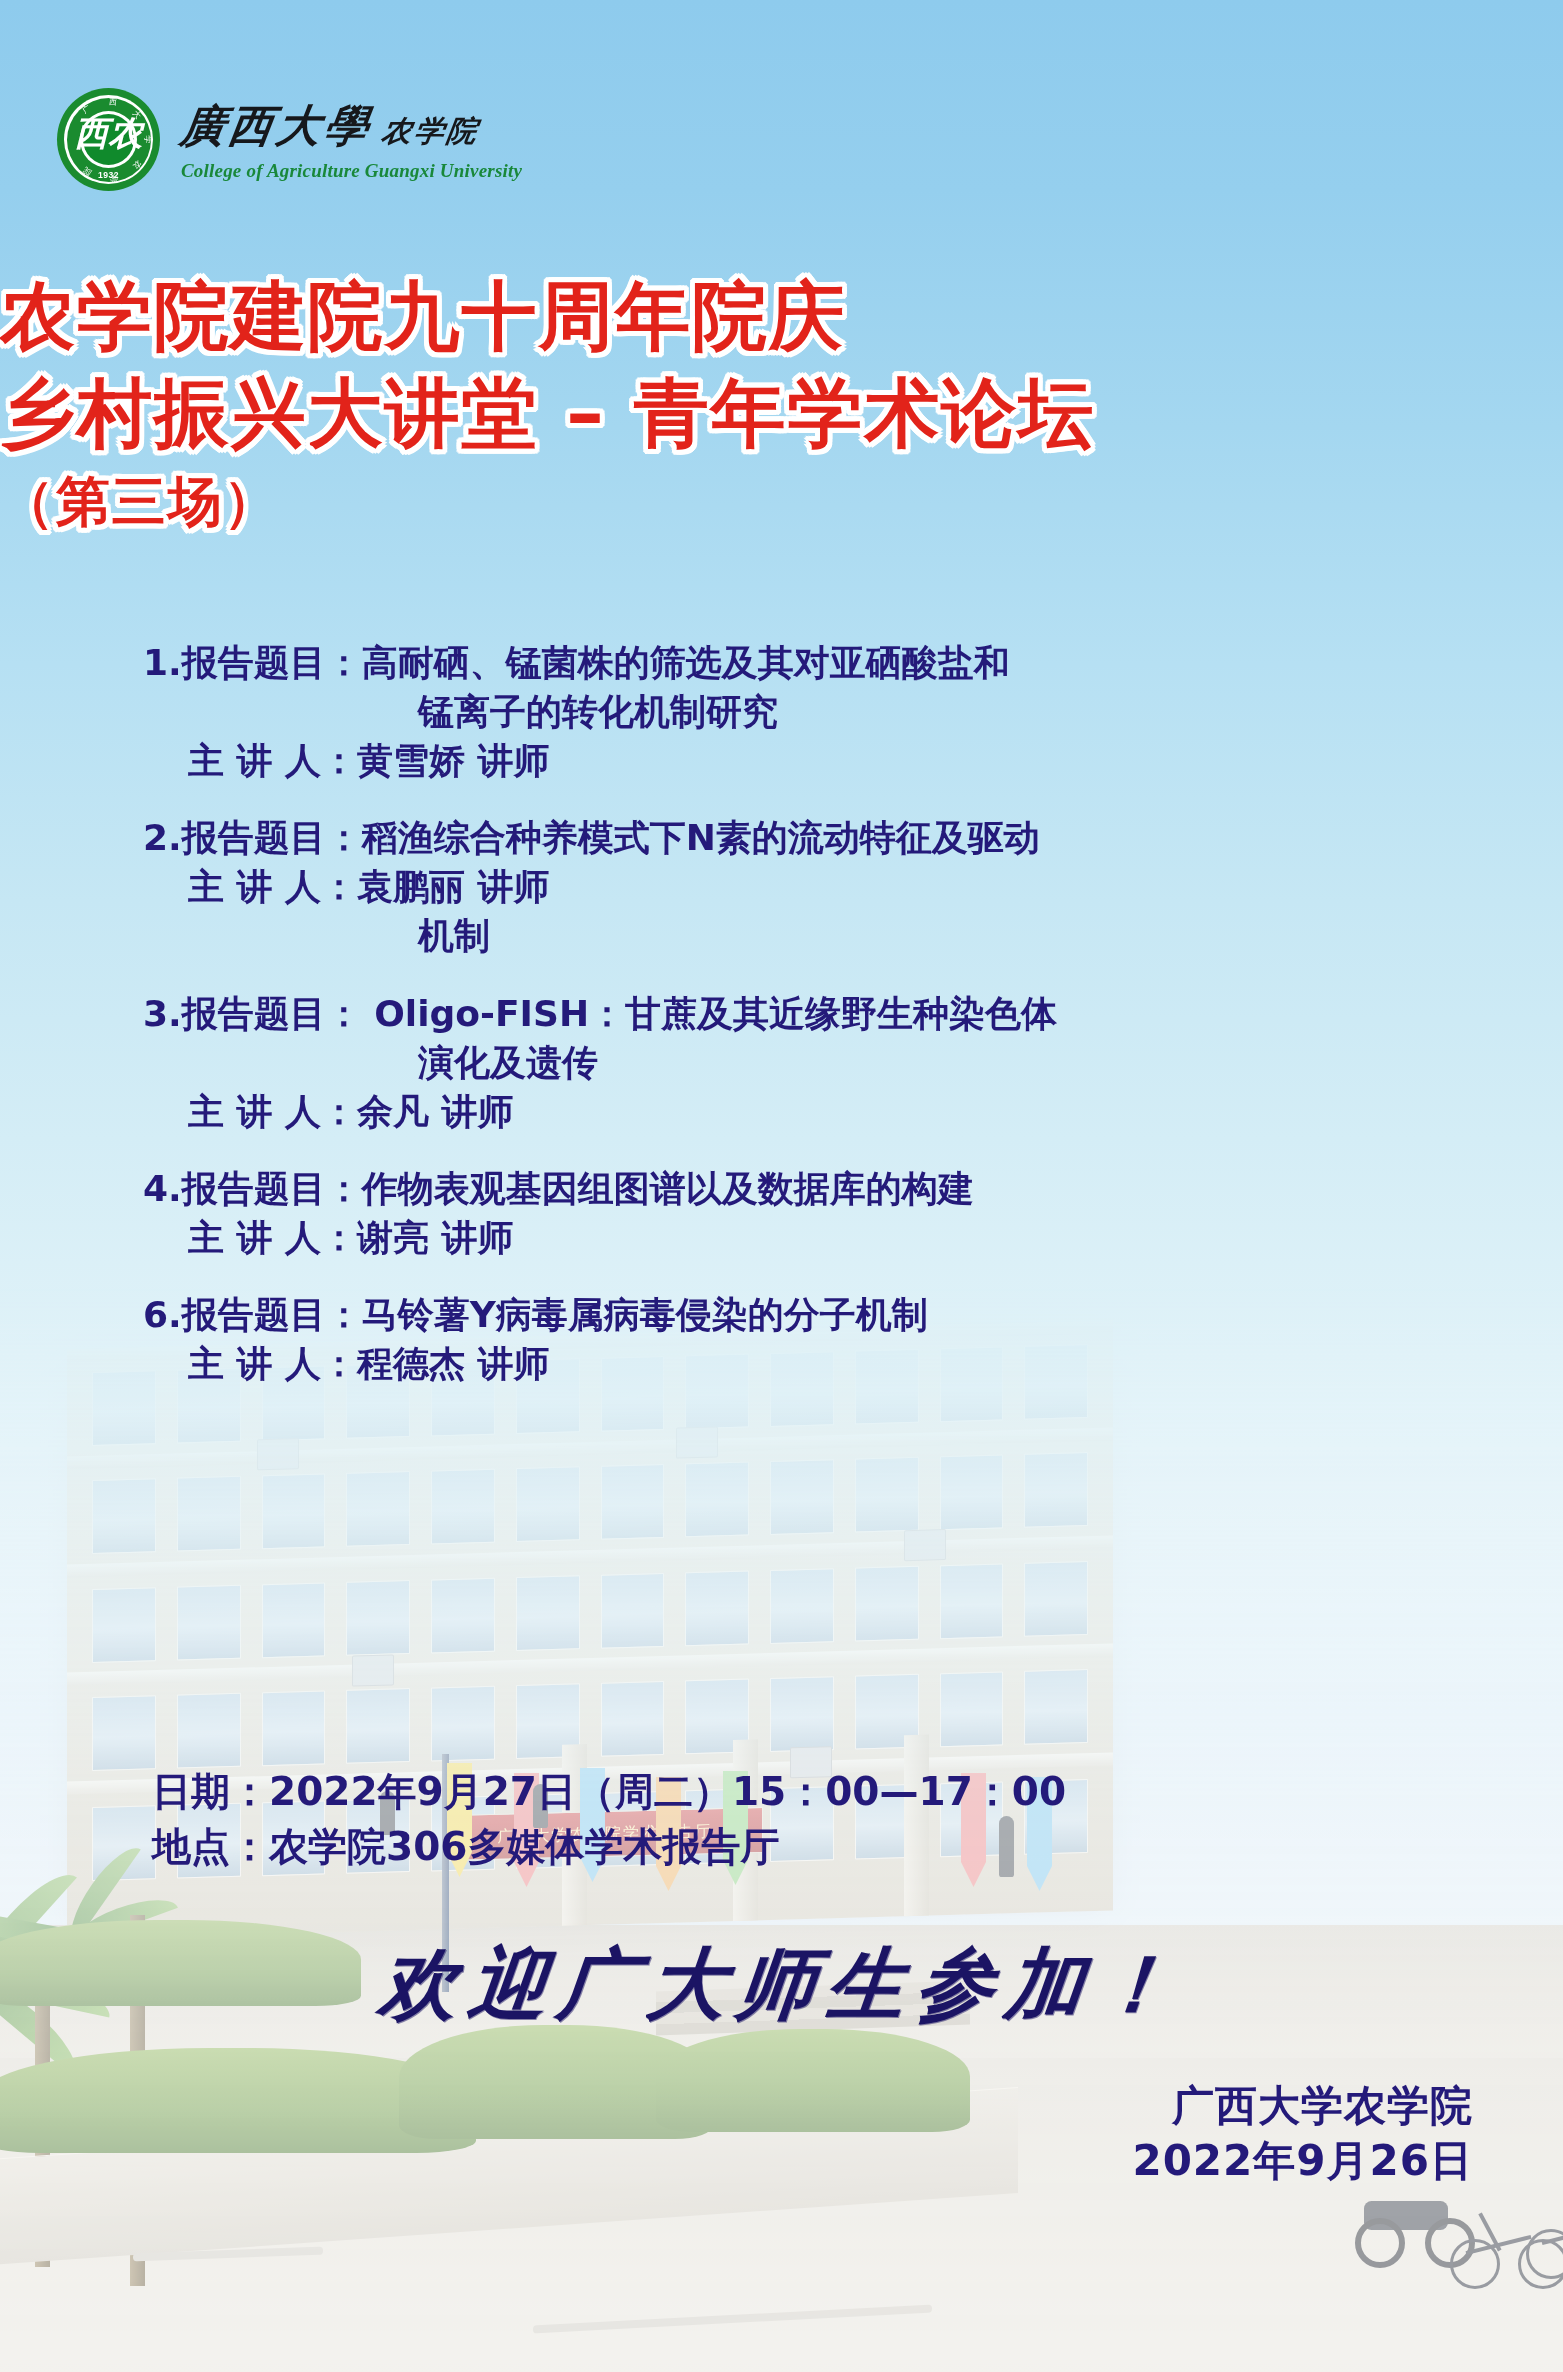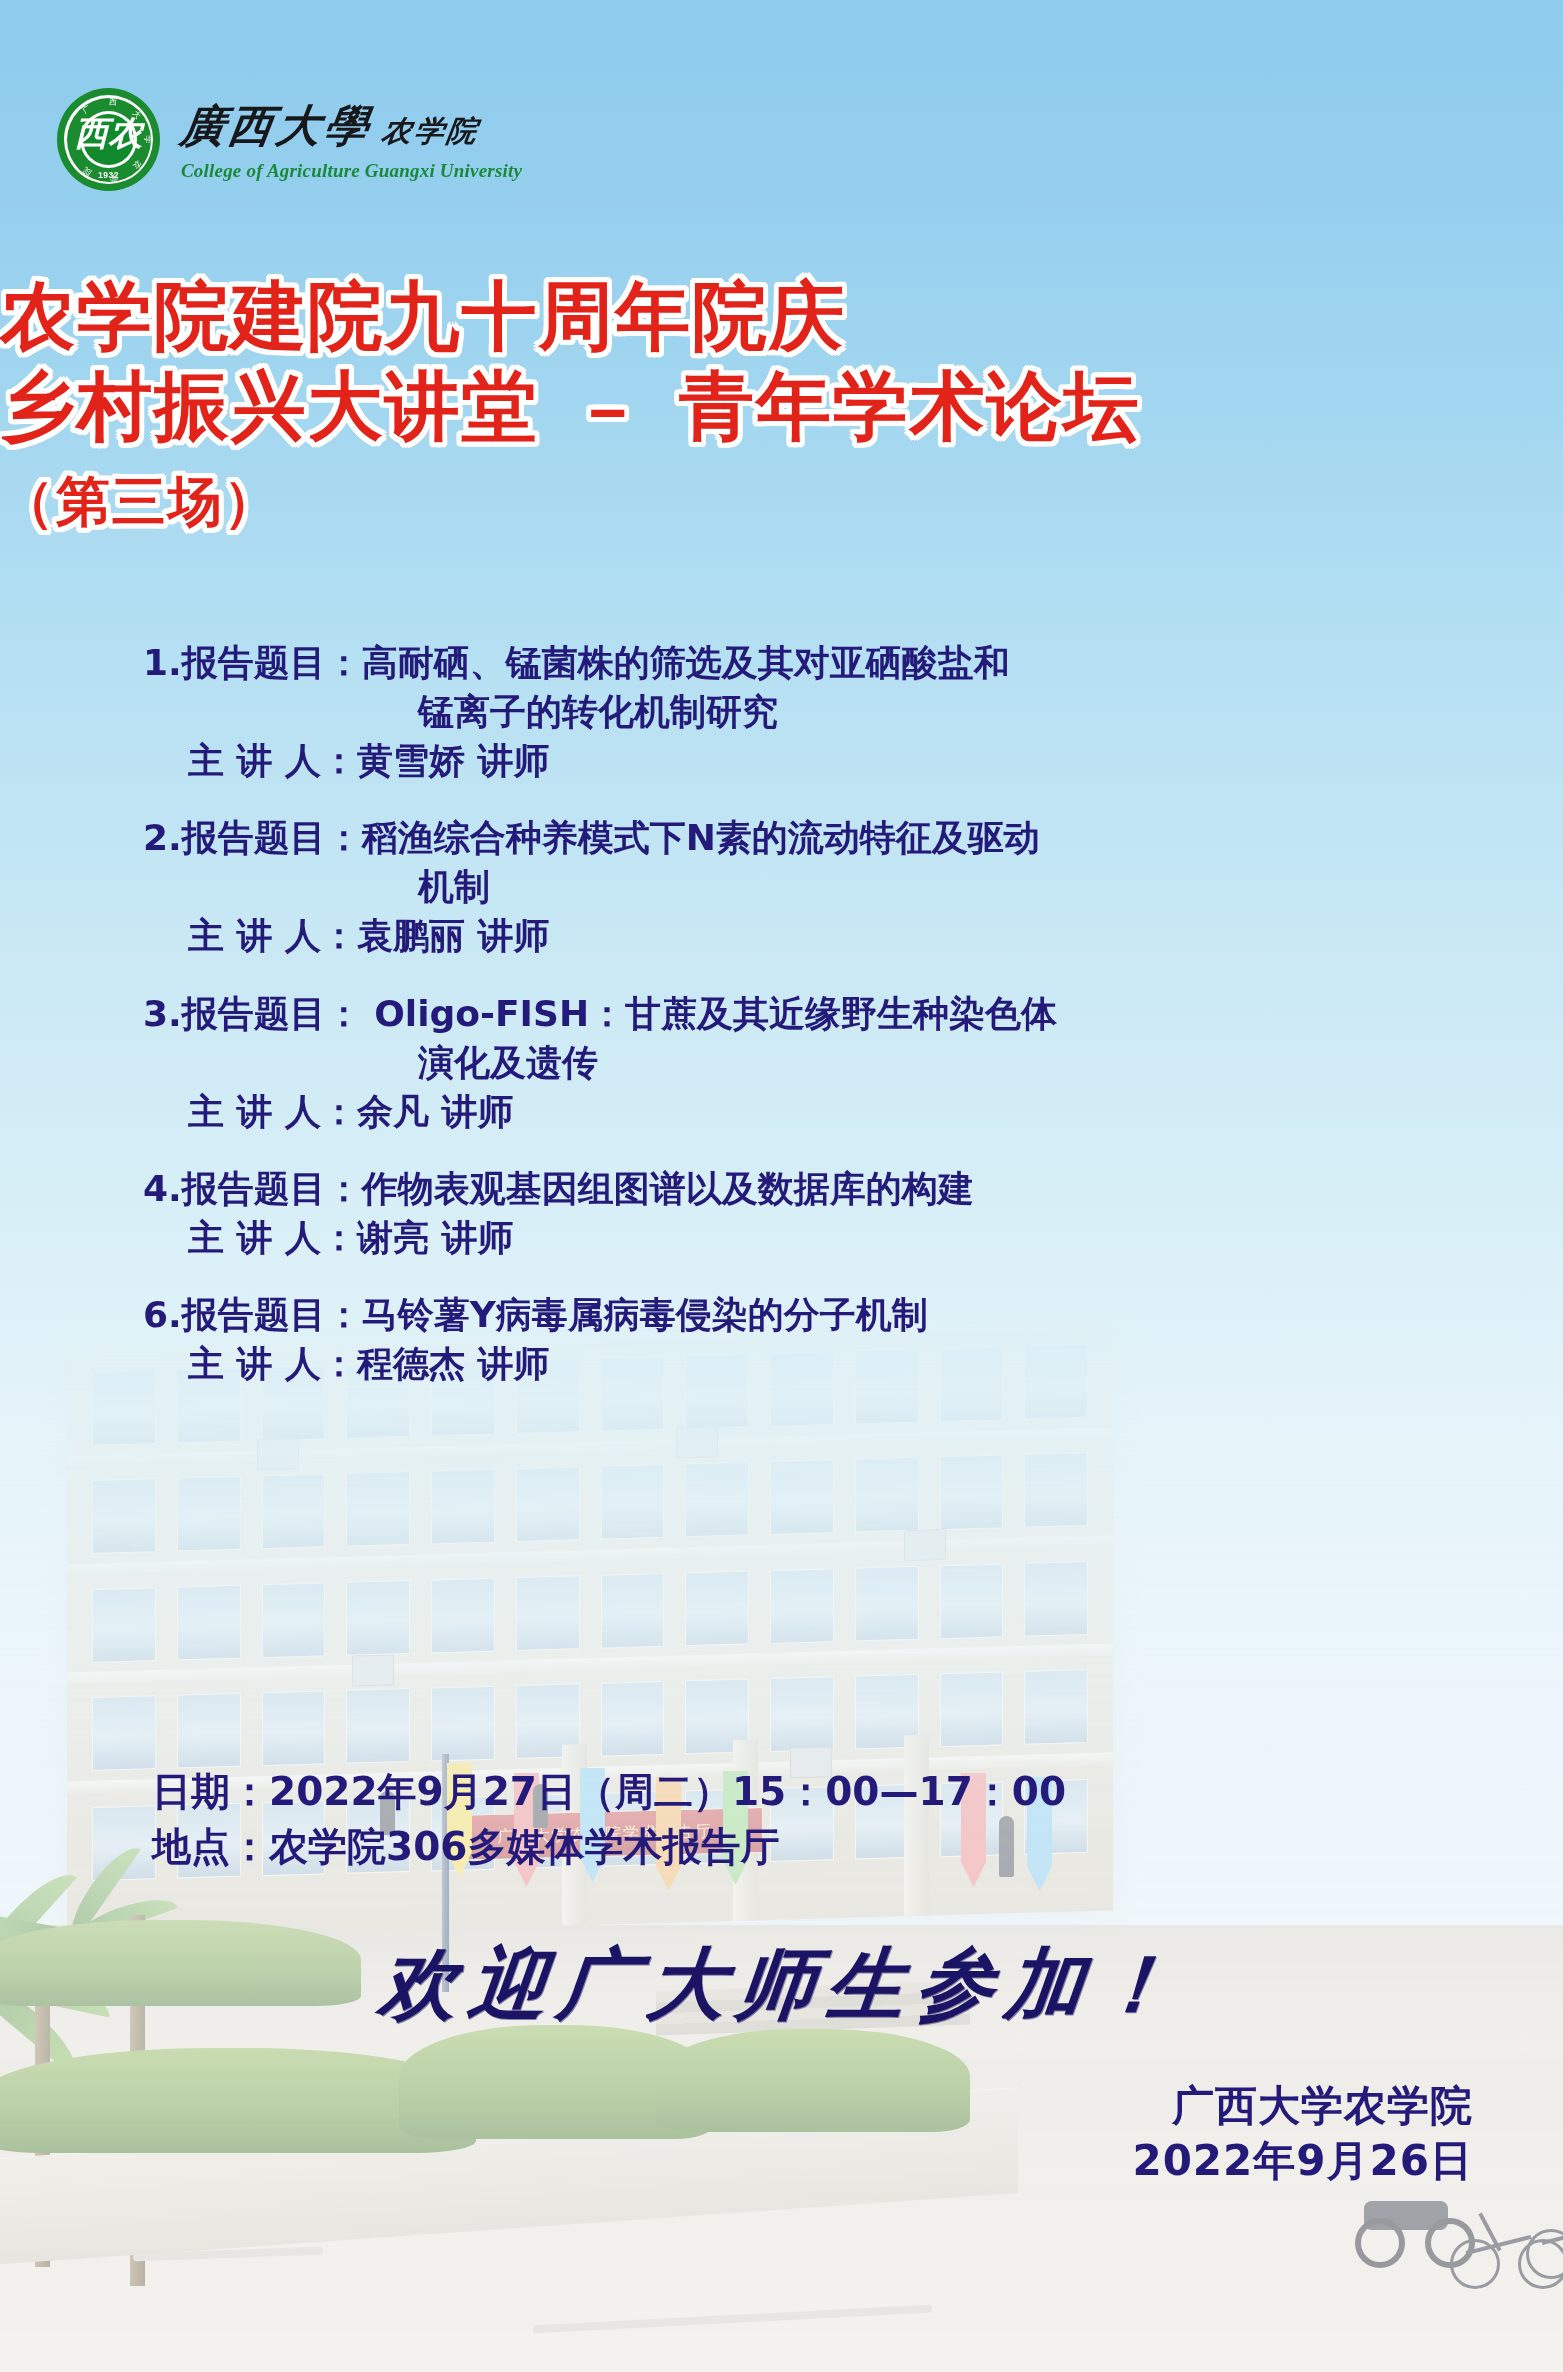"乡村振兴大讲堂 – 青年学术论坛" .title.l2 { font-family: Liberation Mono, monospace -> none }
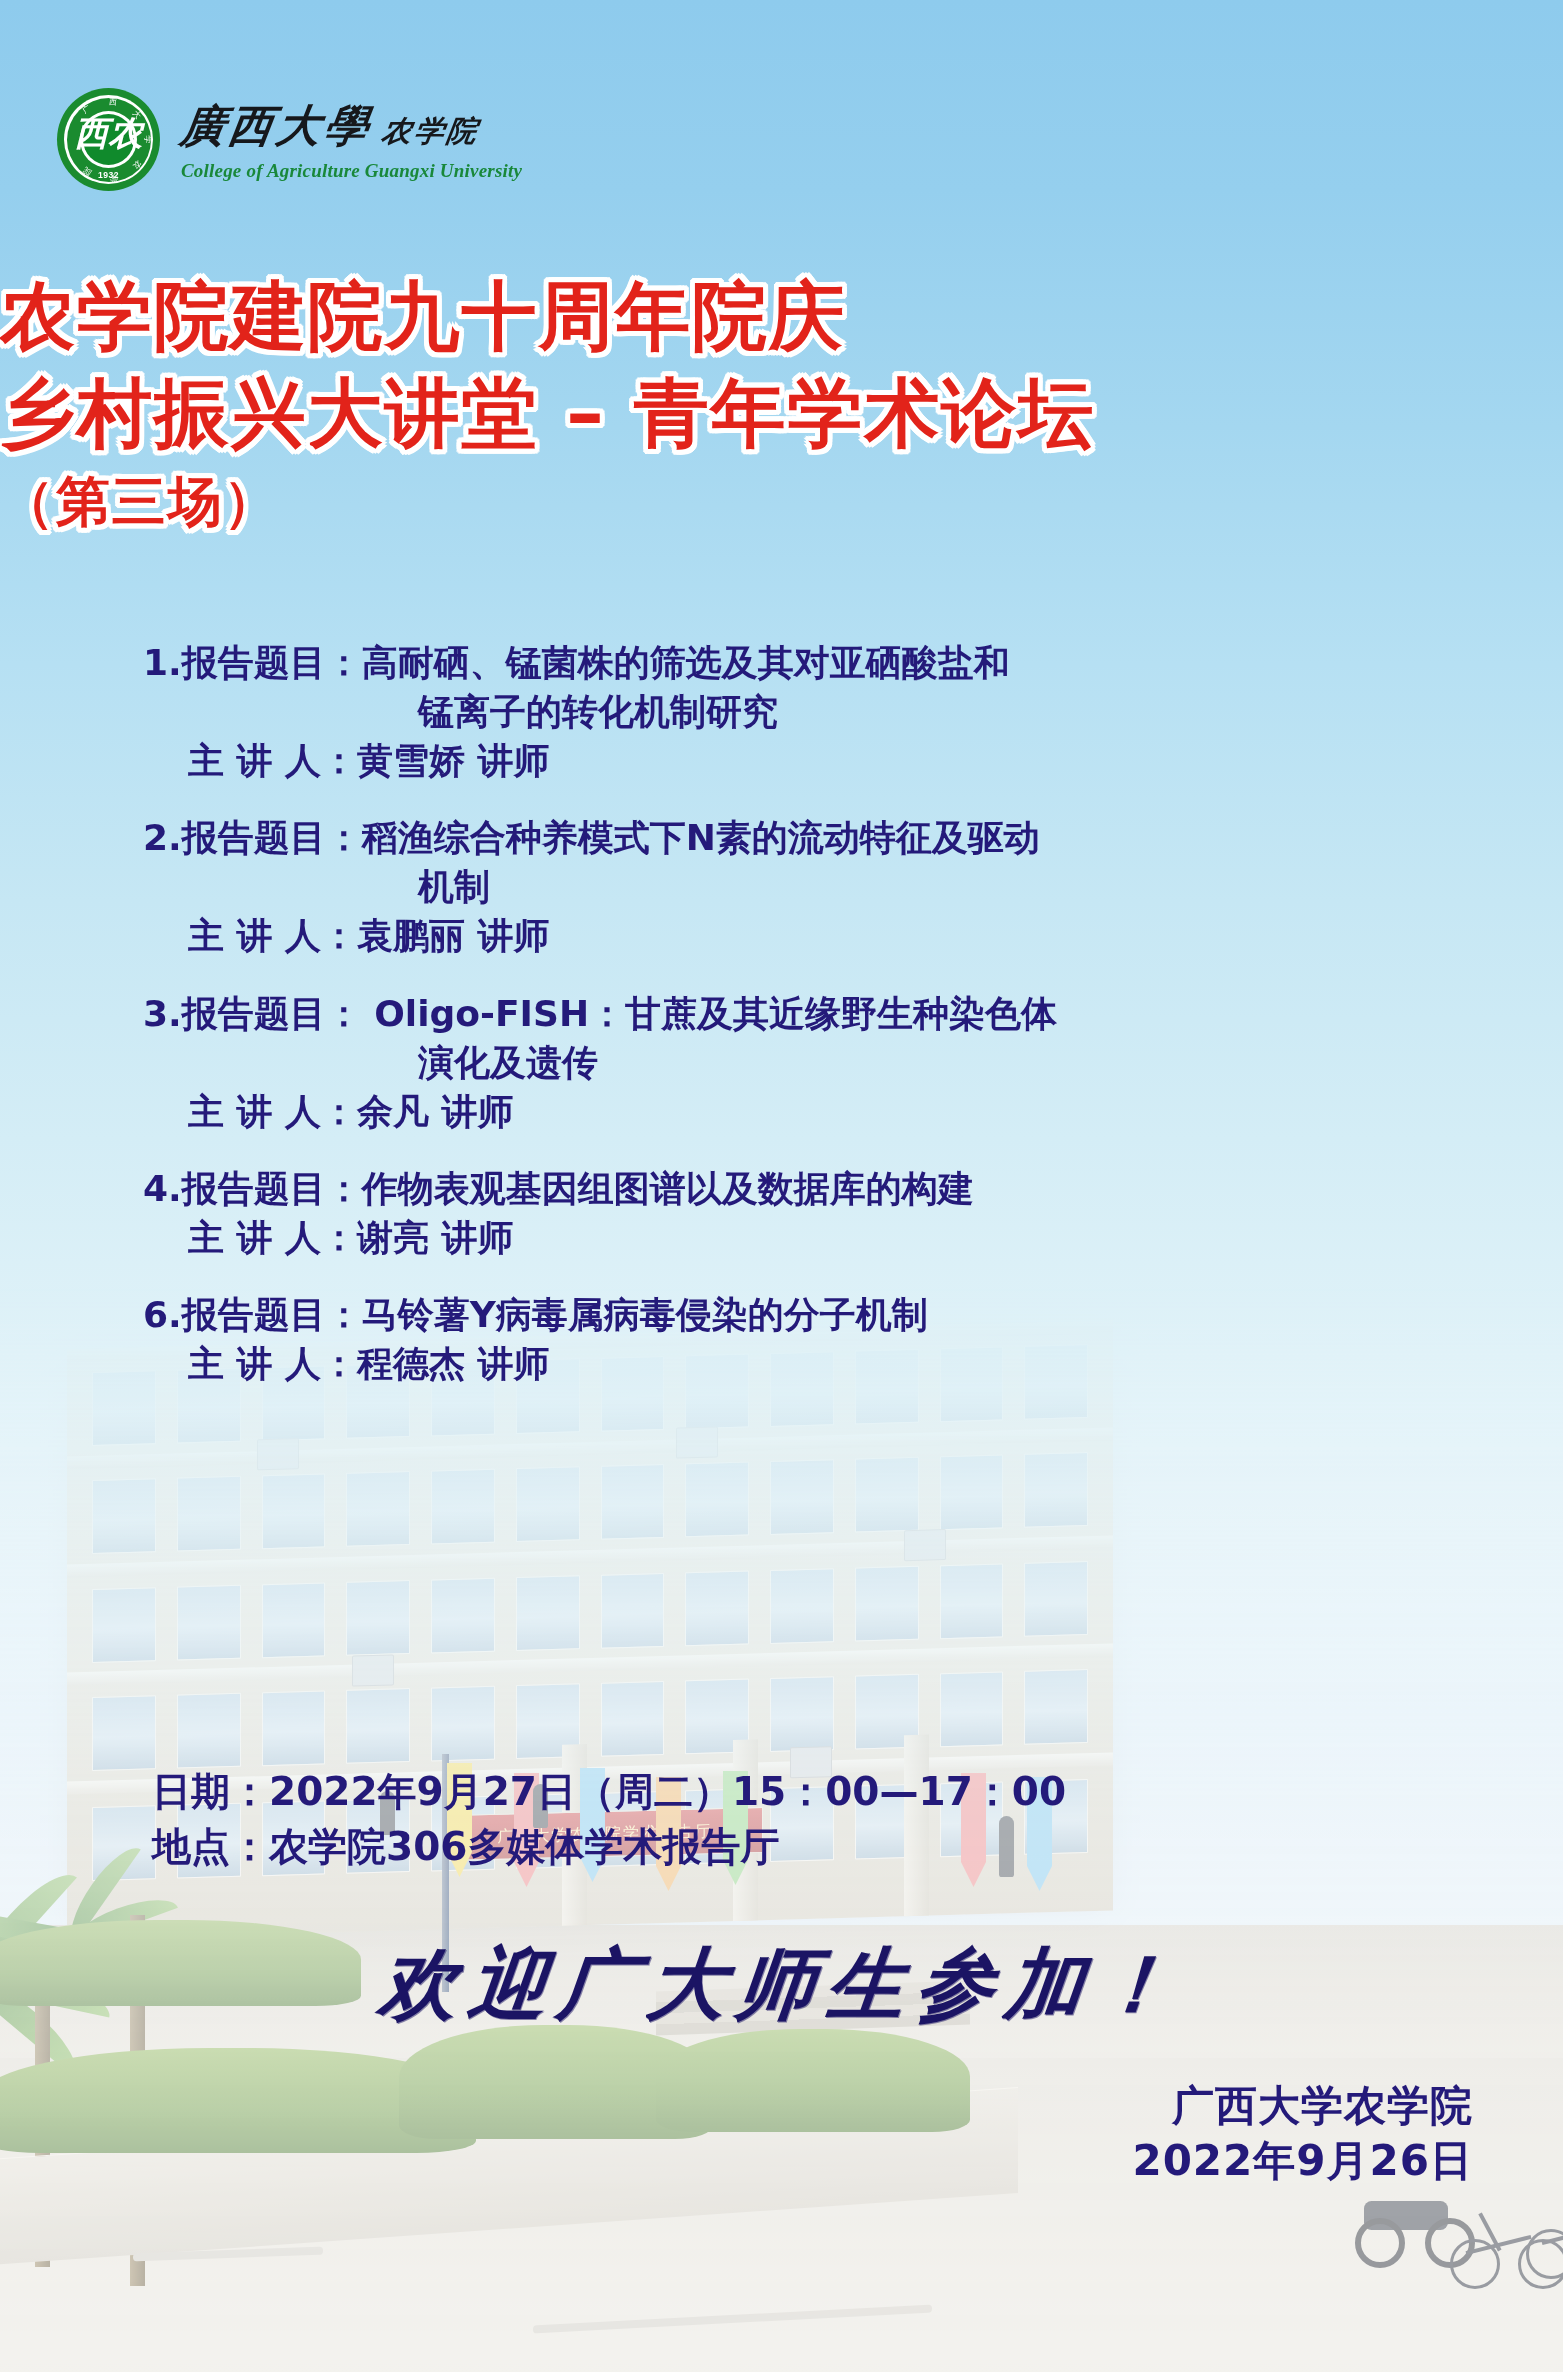"机制" div.row { order: before "主 讲 人：袁鹏丽 讲师" -> after "主 讲 人：袁鹏丽 讲师" }
